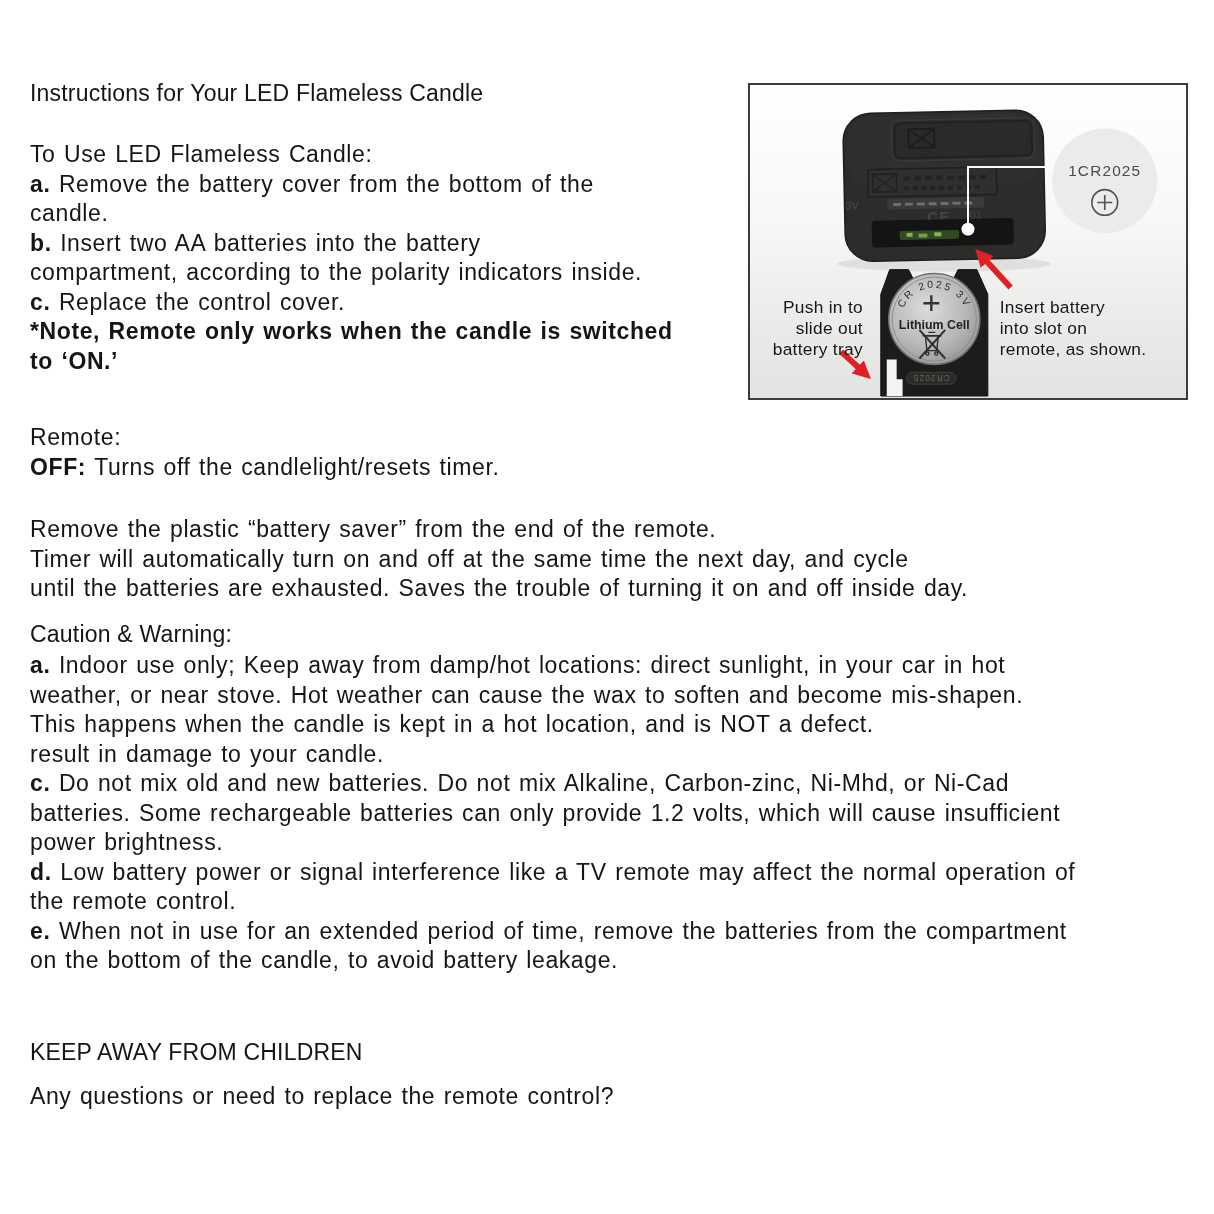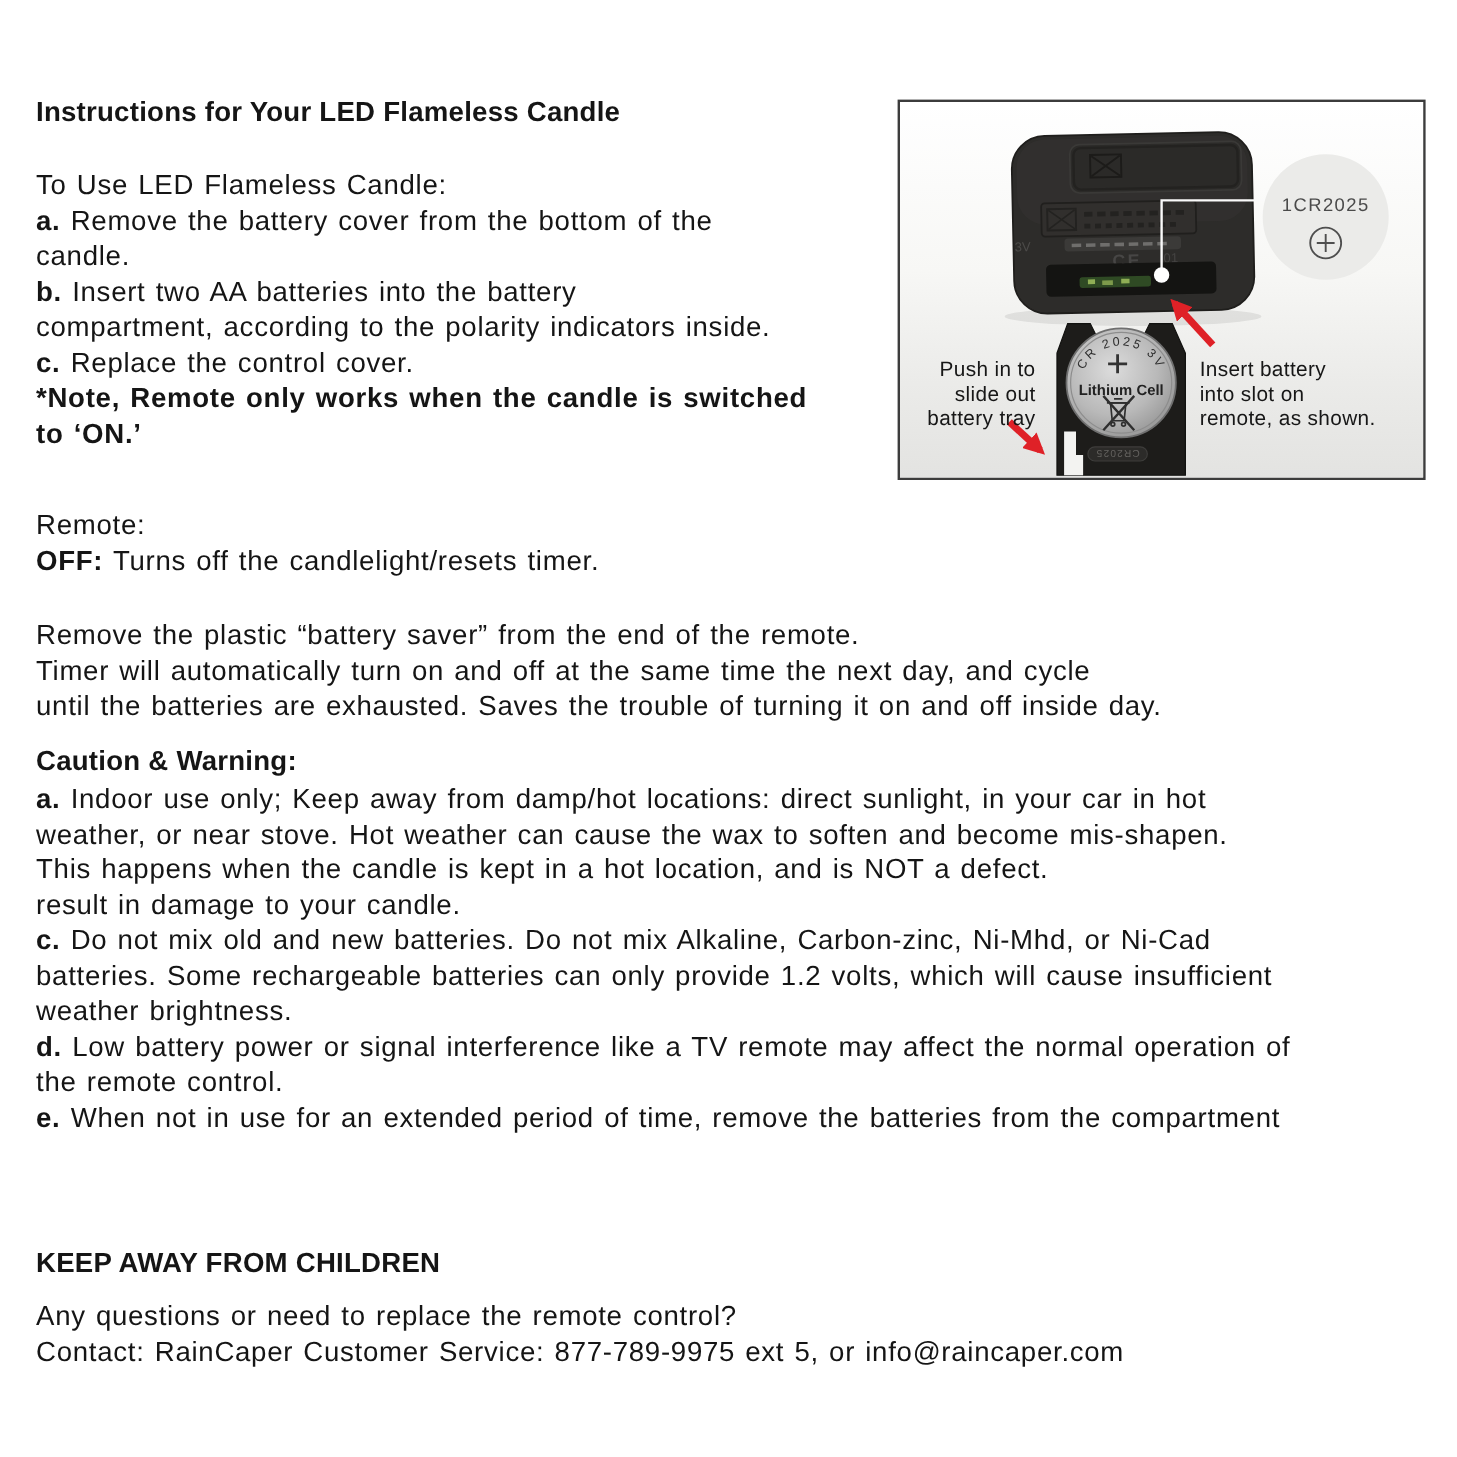"Instructions for Your LED Flameless" h1,h2 { font-weight: 700 -> 400 }
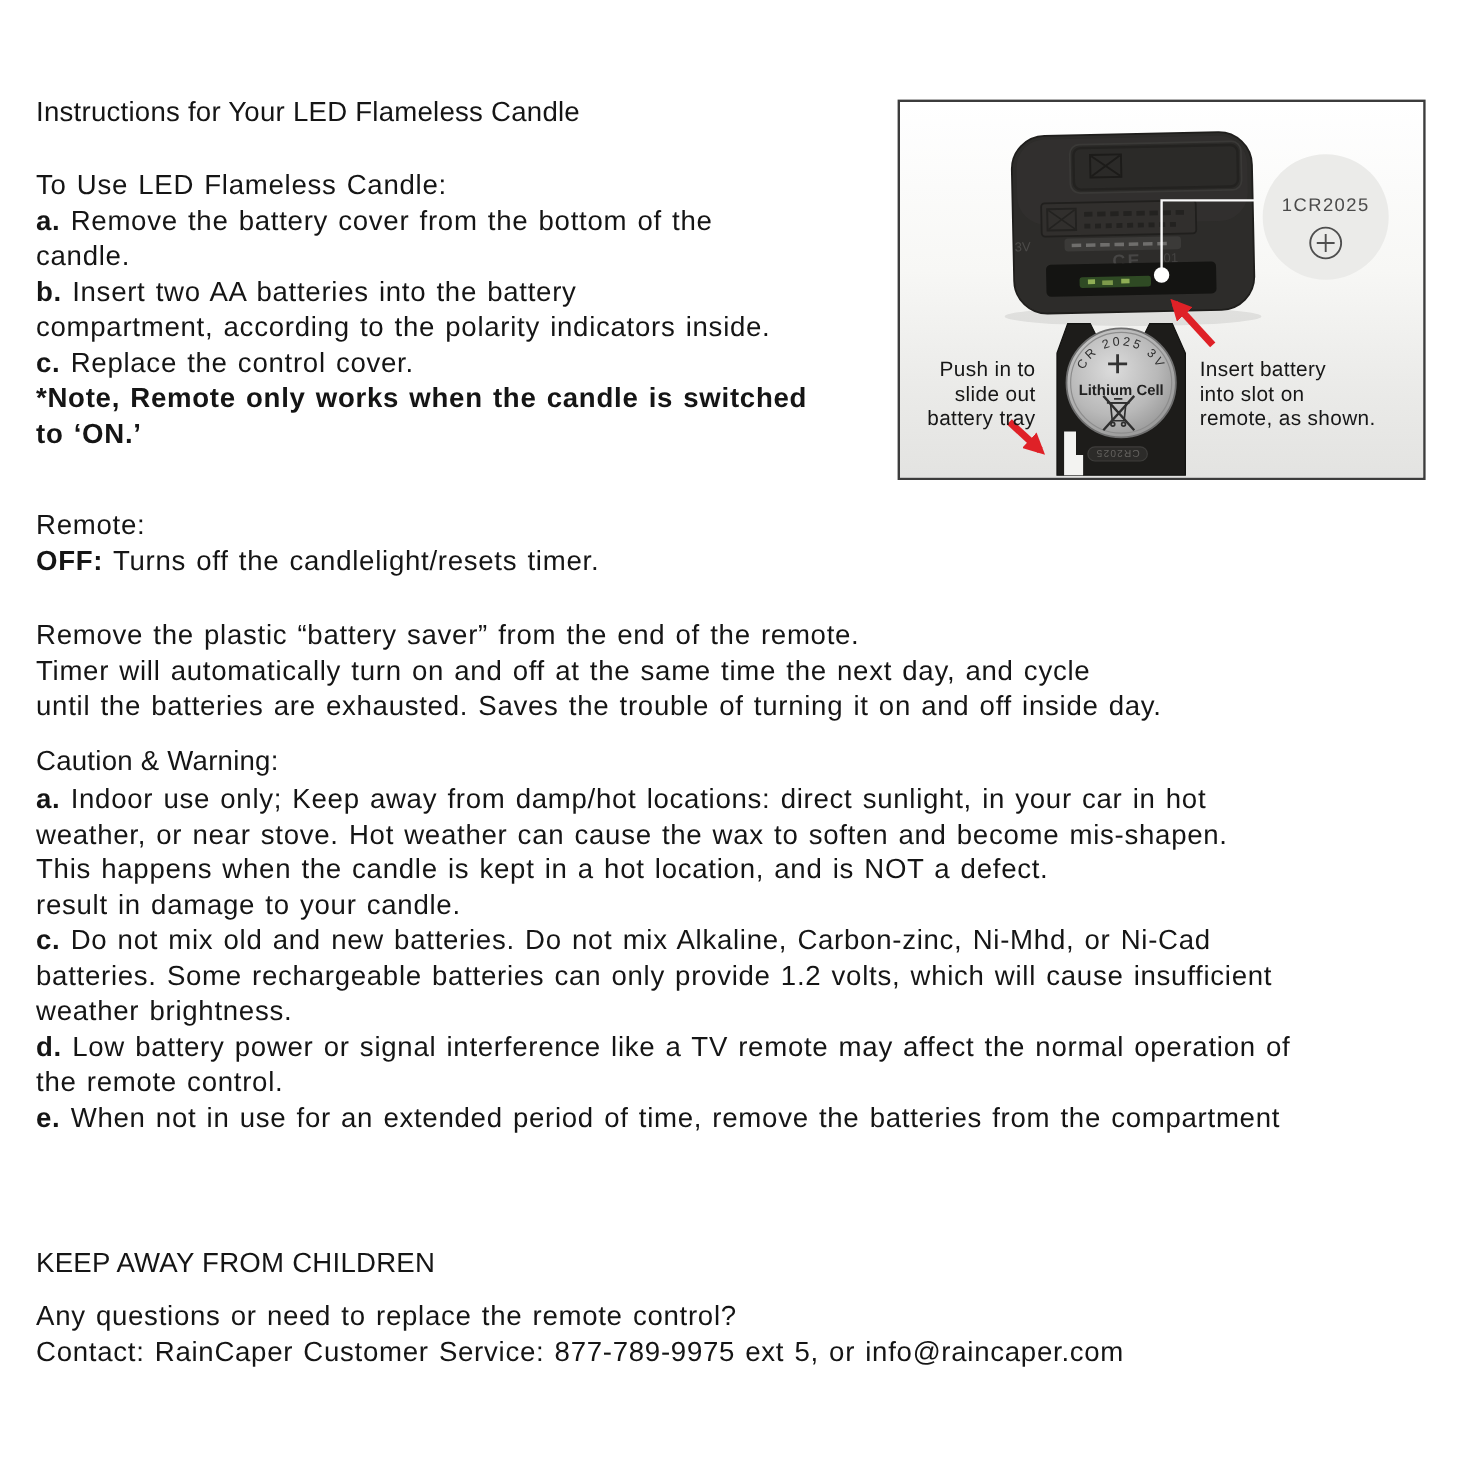"weather brightness." span { text: weather -> power }
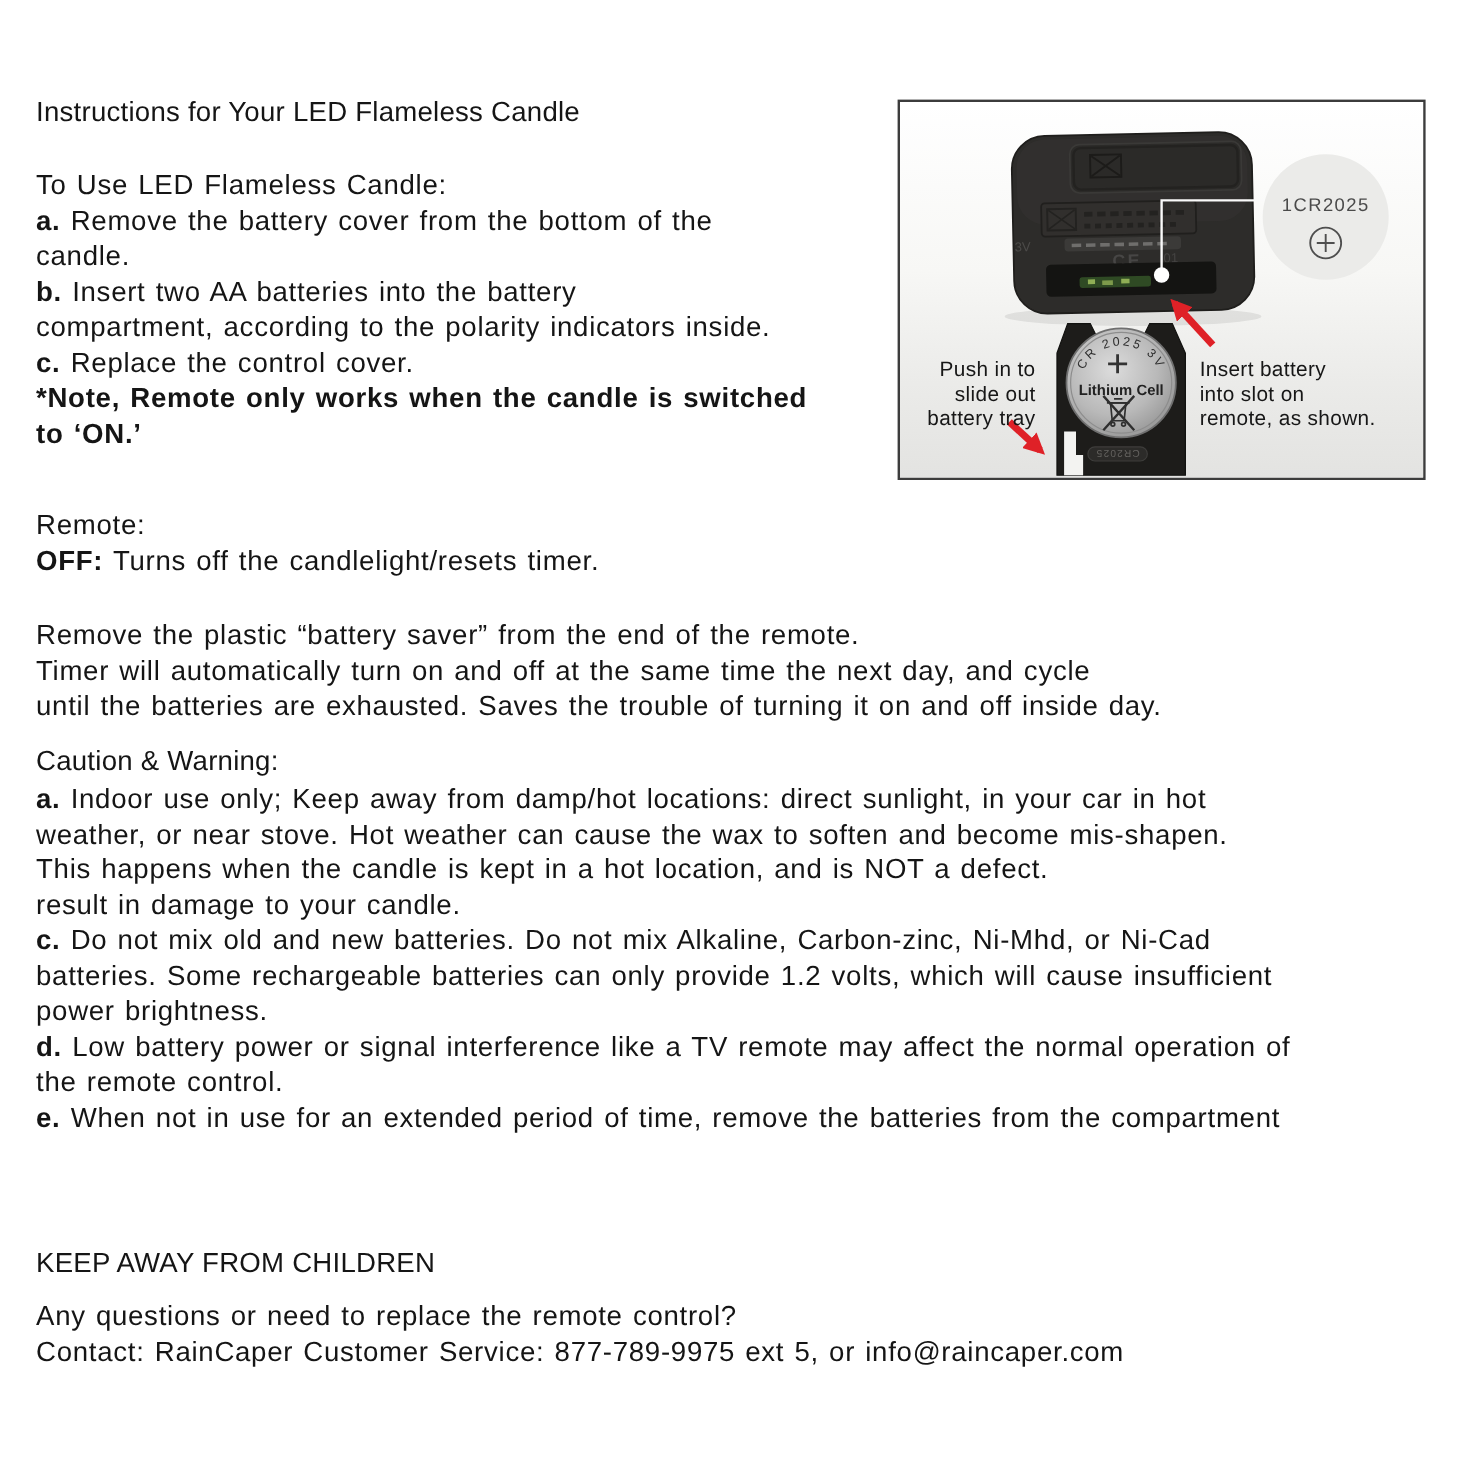"on the bottom of the" div.line { html: none -> <div><span>on the bottom of the candle, to avoid battery leakage.</span></div> }
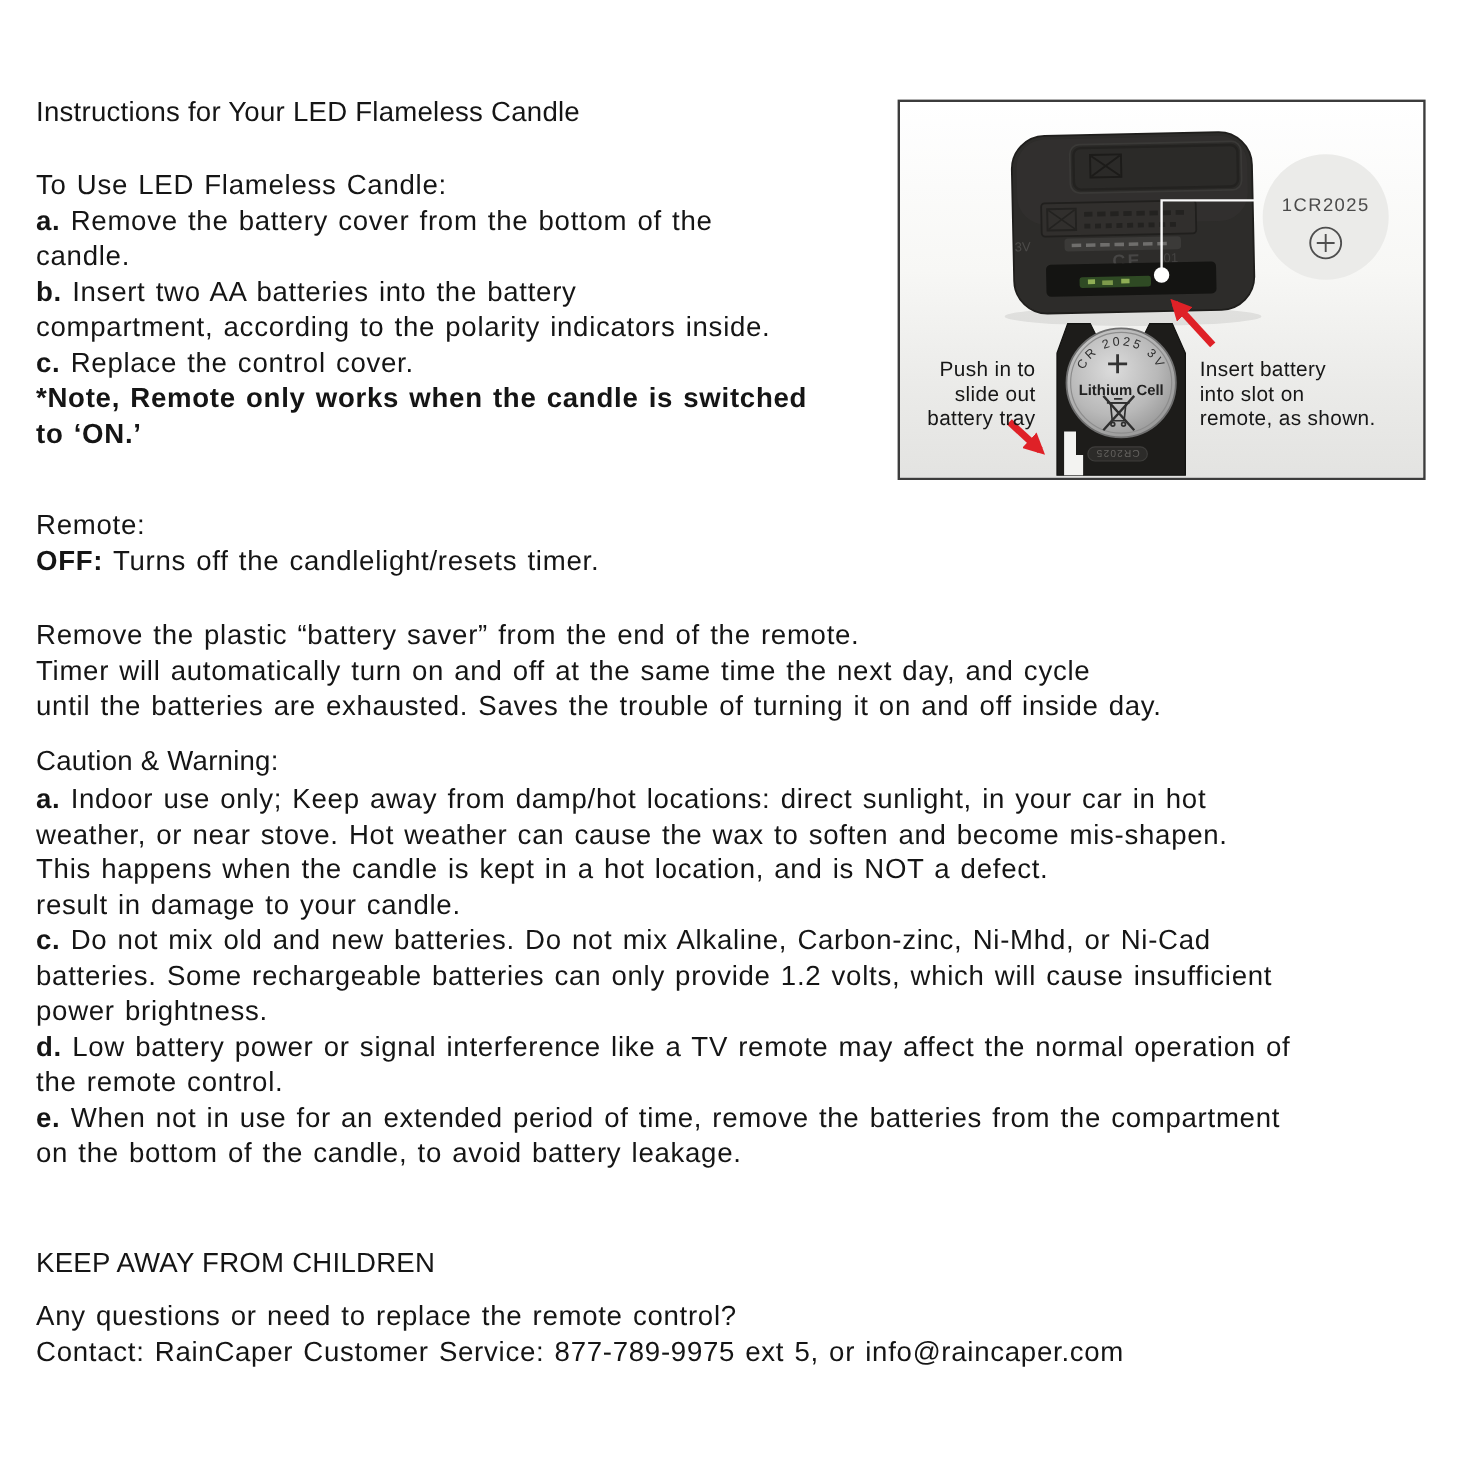"Contact: RainCaper Customer Service:" div.line { html: <div><span>Contact: RainCaper Customer Service: 877-789-9975 ext 5, or info@raincaper.com</span></div> -> none }
